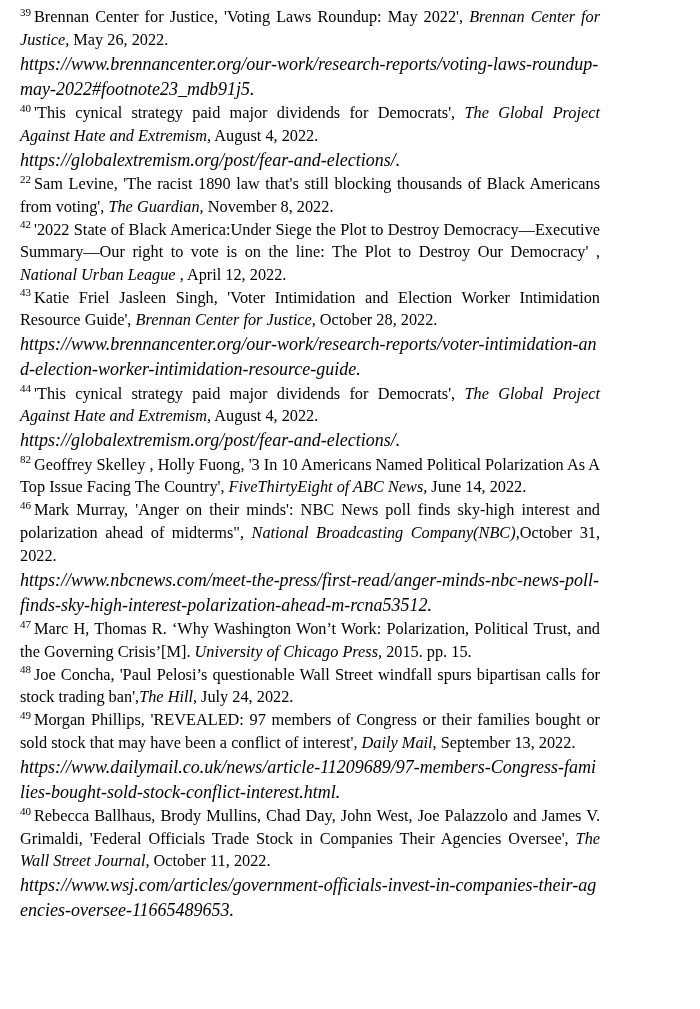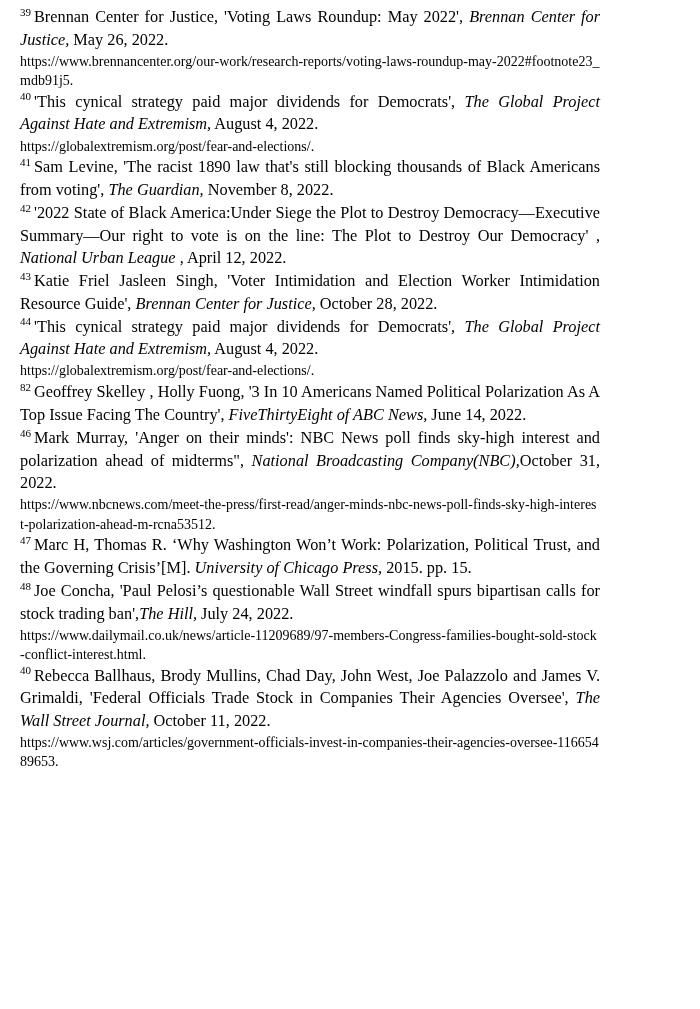"https://www.brennancenter.org/our-work/r" .url { font-size: 14px -> 18px; font-style: none -> italic }
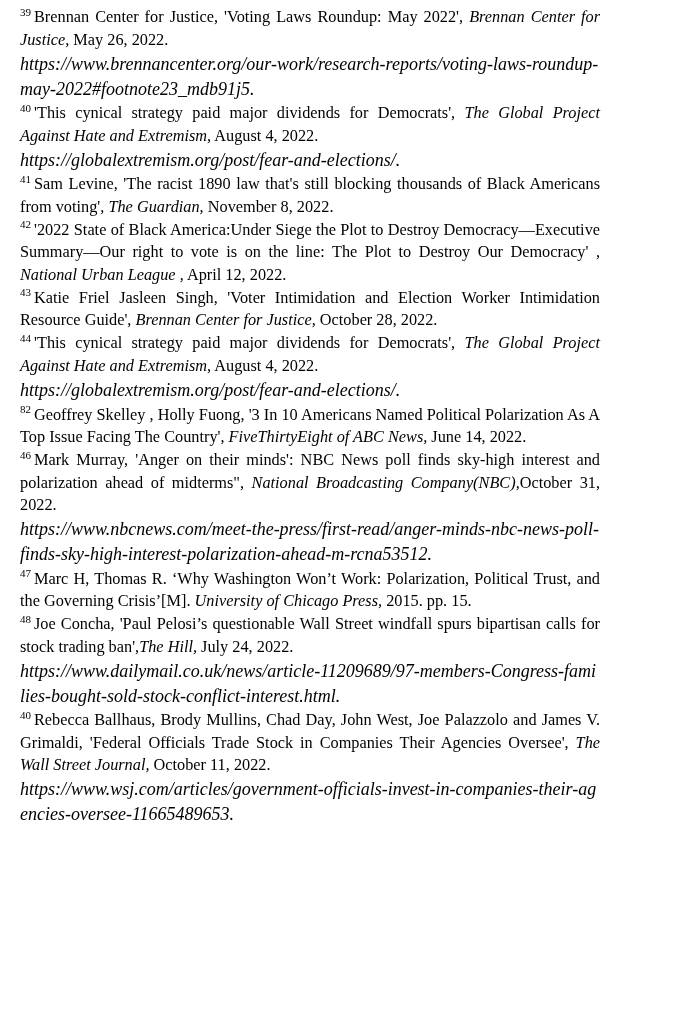"41" span.sup { text: 41 -> 22 }
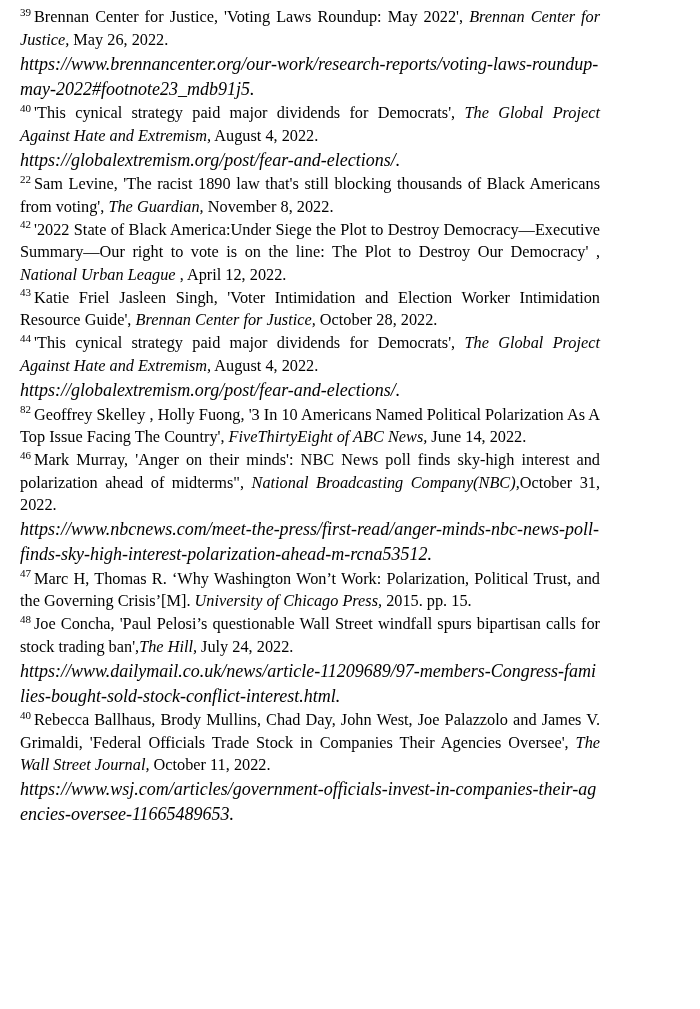"https://www.brennancenter.org/our-work/research-reports/voter-in" p.url { html: none -> <p>https://www.brennancenter.org/our-work/research-reports/voter-intimidation-and-election-worker-intimidation-resource-guide.</p> }
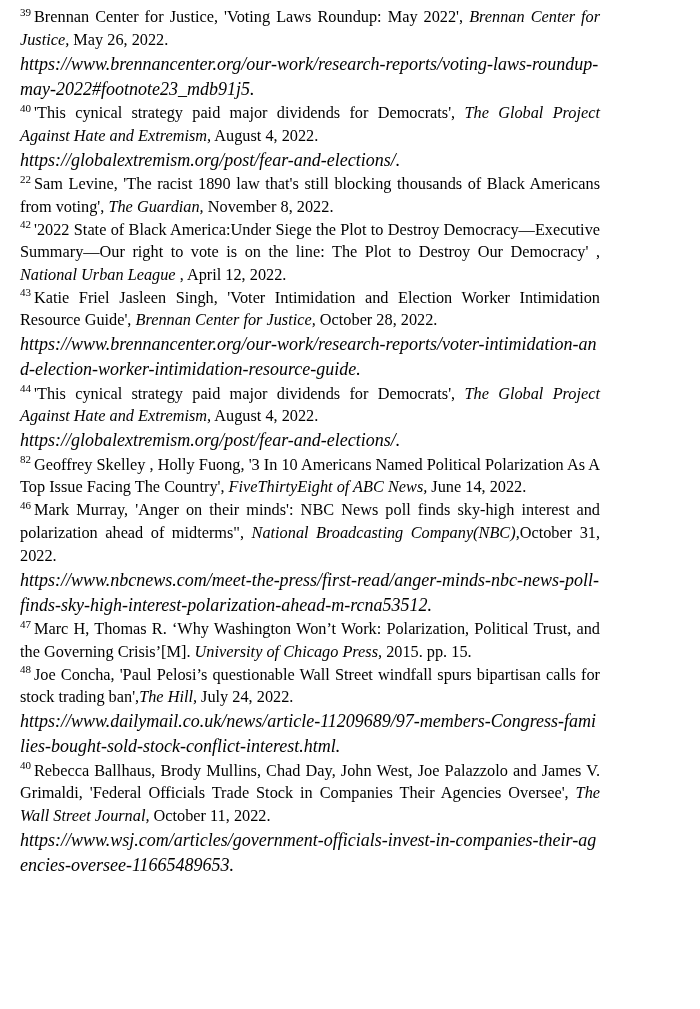"49 Morgan Phillips, 'REVEALED: 97" p.note { html: none -> <p><span>49</span><span>Morgan Phillips, 'REVEALED: 97 members of Congress or their families bought or sold stock that may have been a conflict of interest', </span><span>Daily Mail</span><span>, September 13, 2022.</span></p> }
